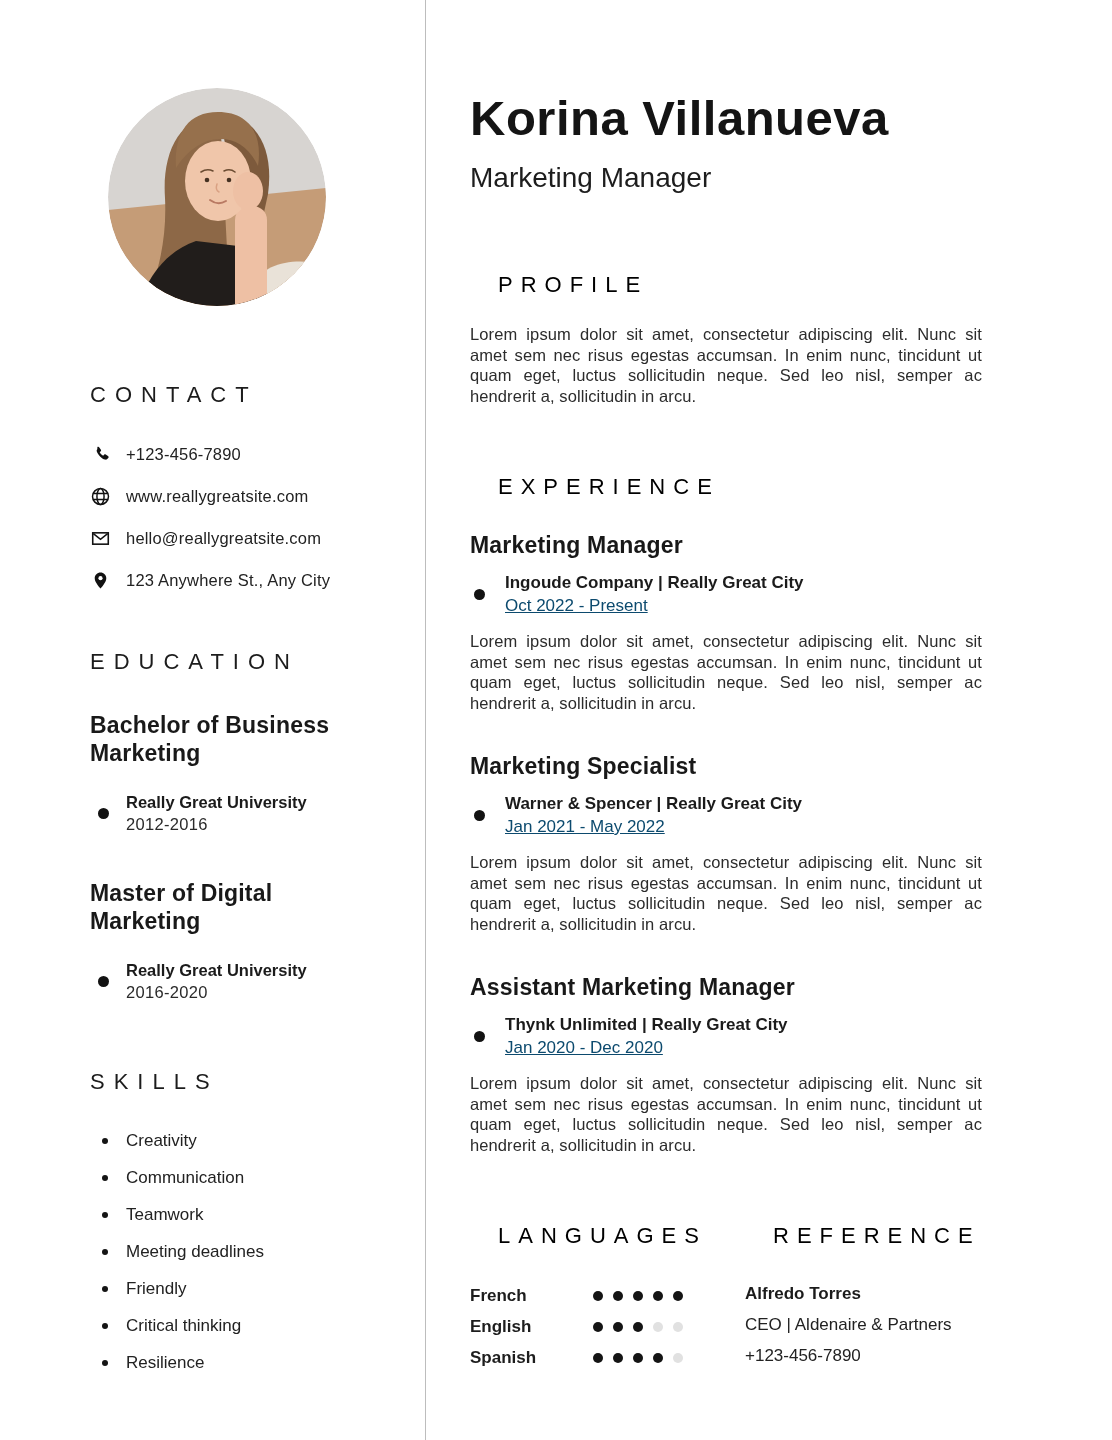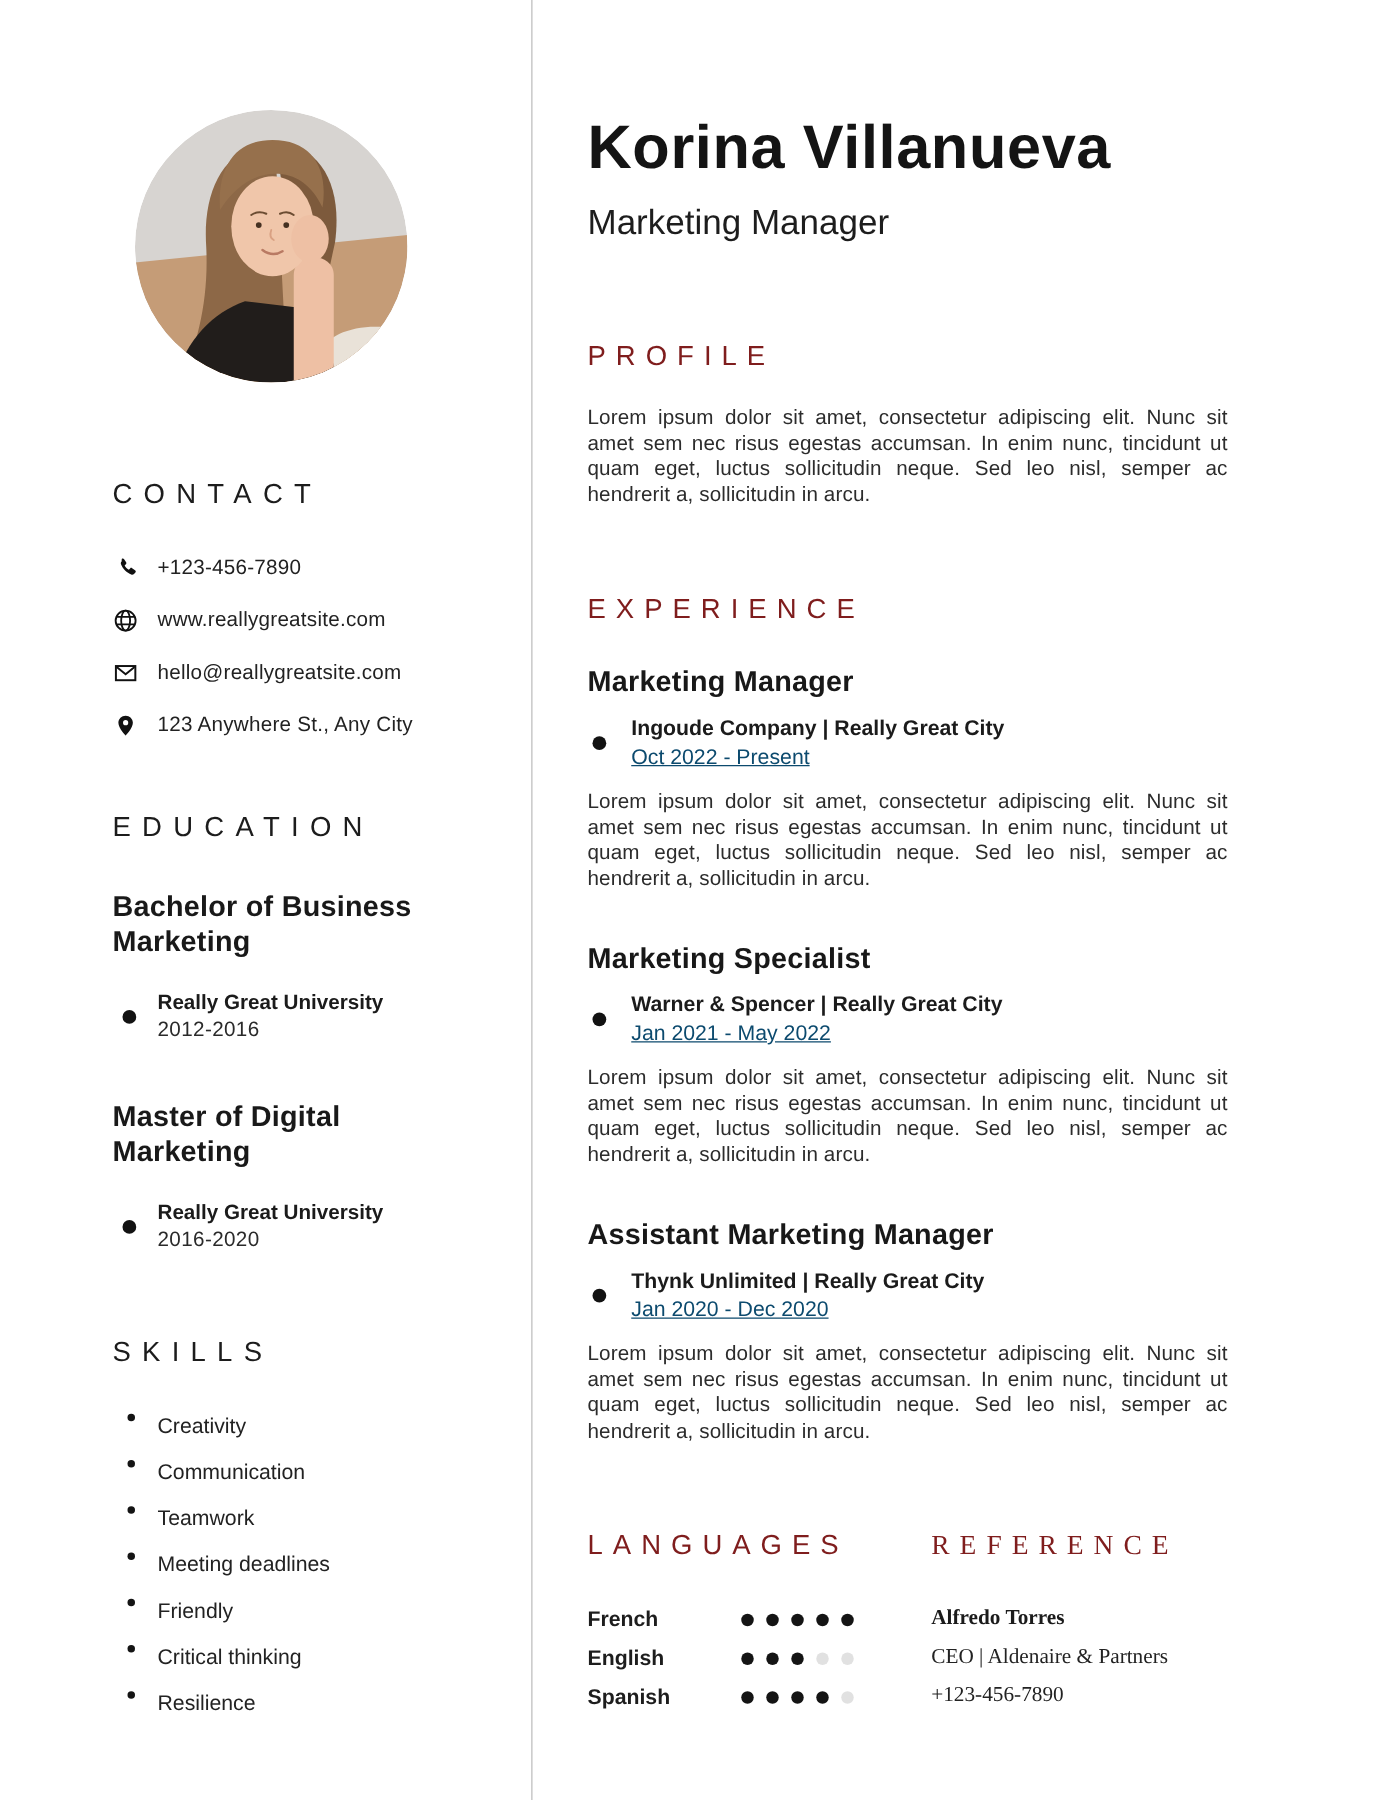"PROFILE" .main-heading { color: #7f1d1d -> #000000; margin-left: none -> 28px }
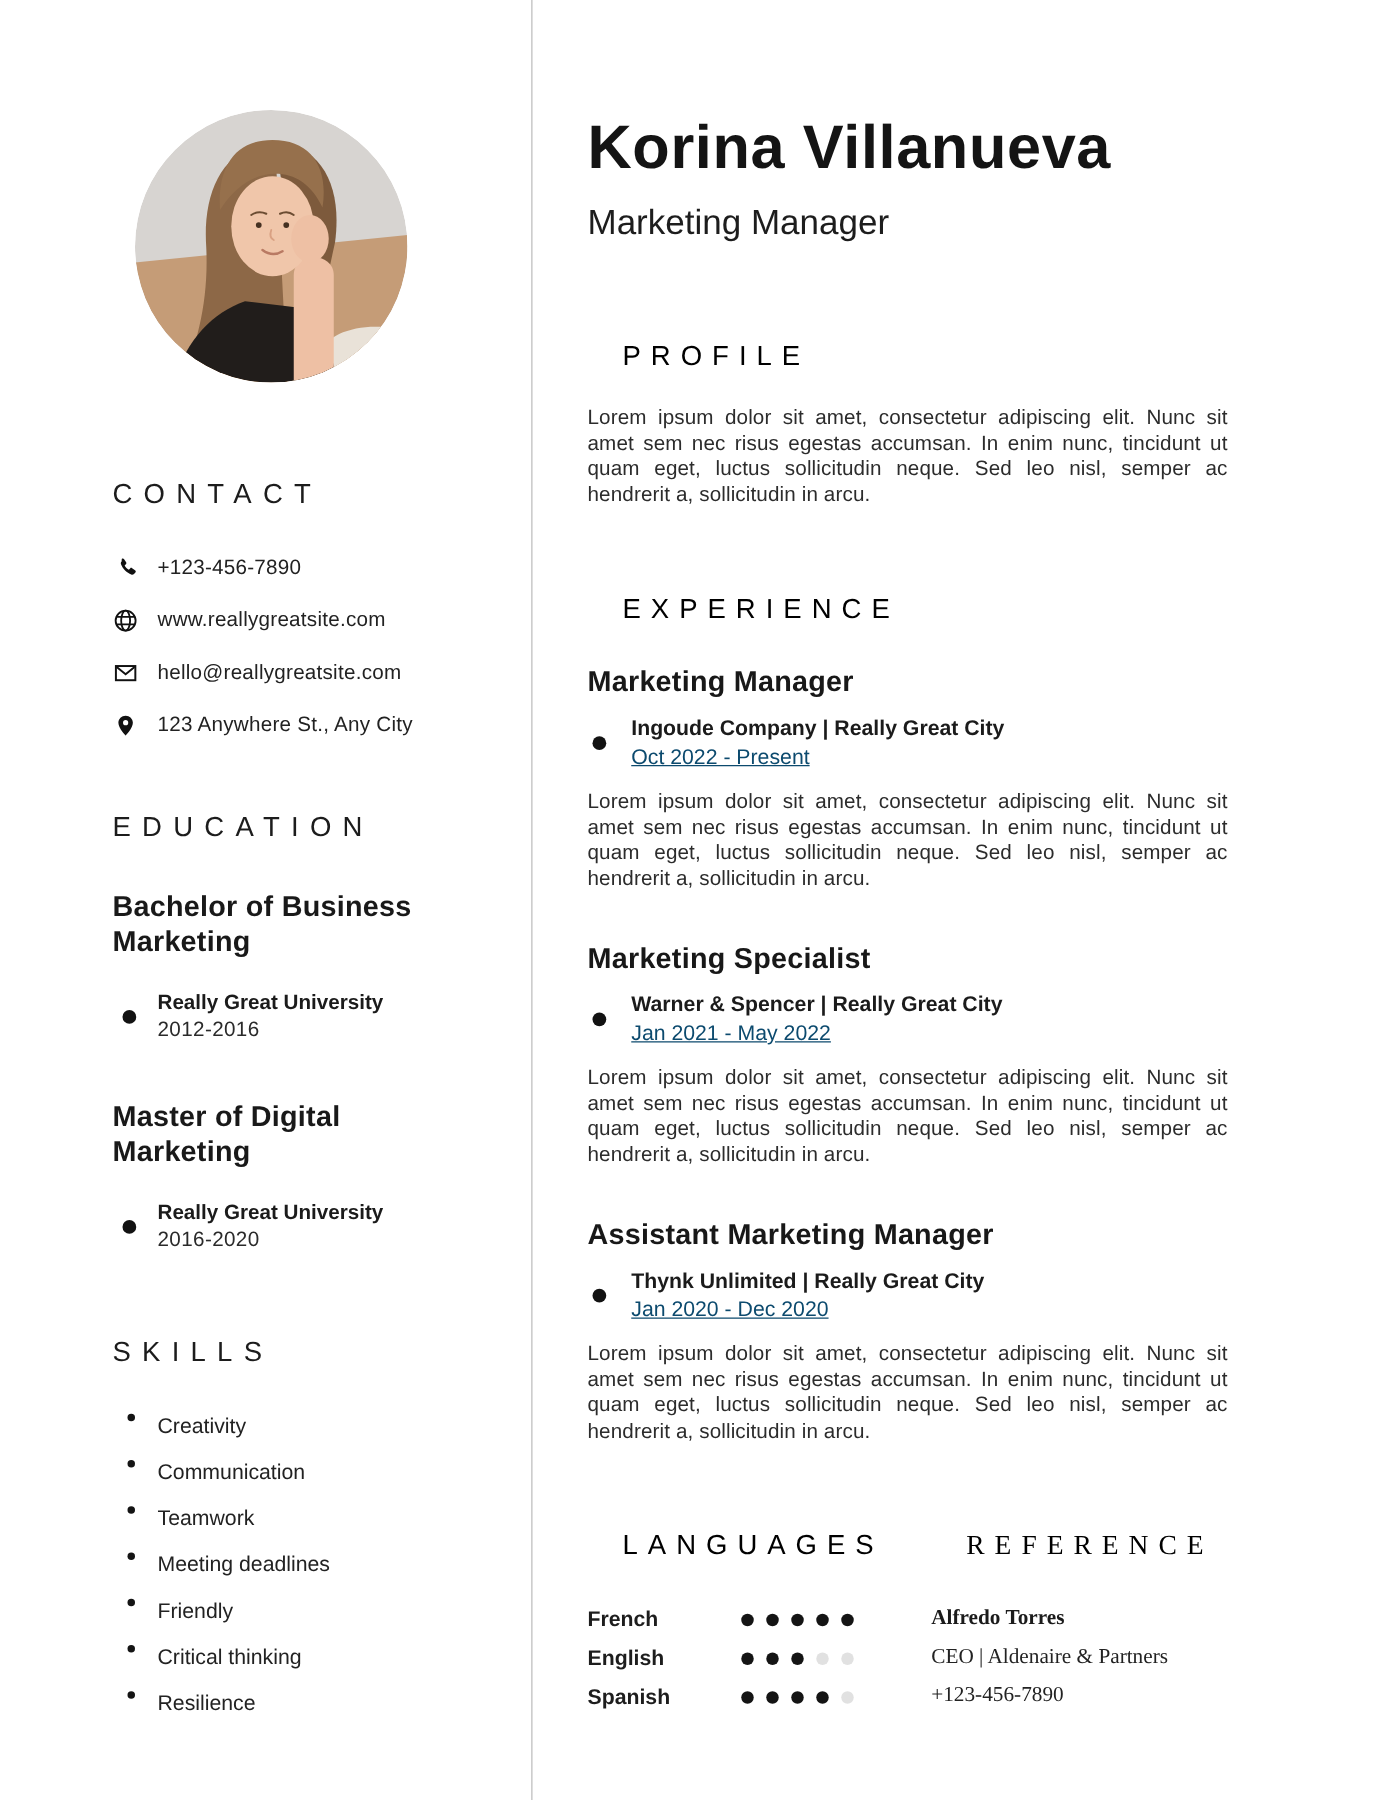"Creativity" .skill-item { align-items: none -> center }
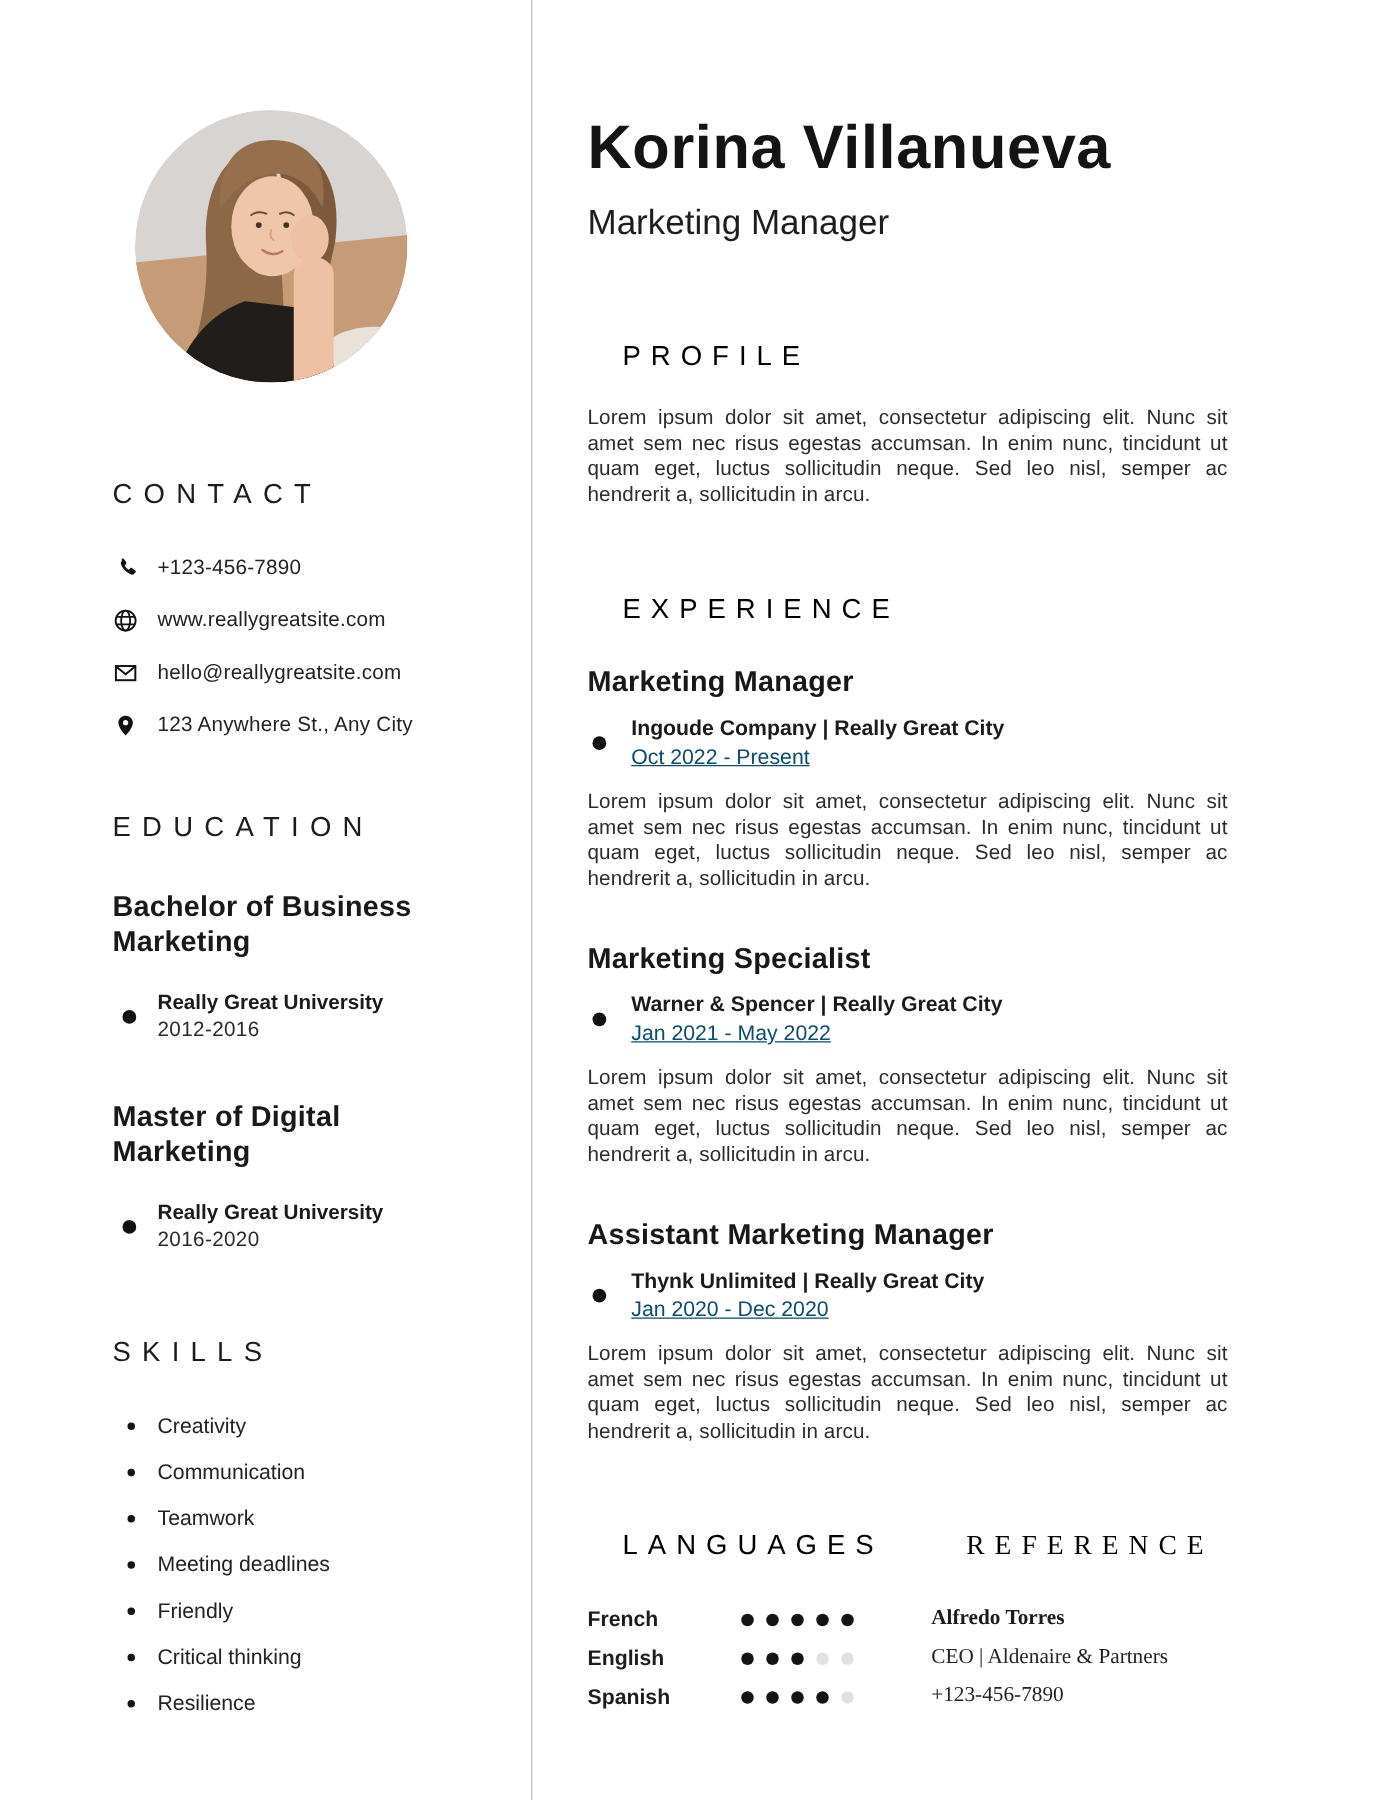"REFERENCE" .ref-col { font-family: Liberation Serif, serif -> none }
